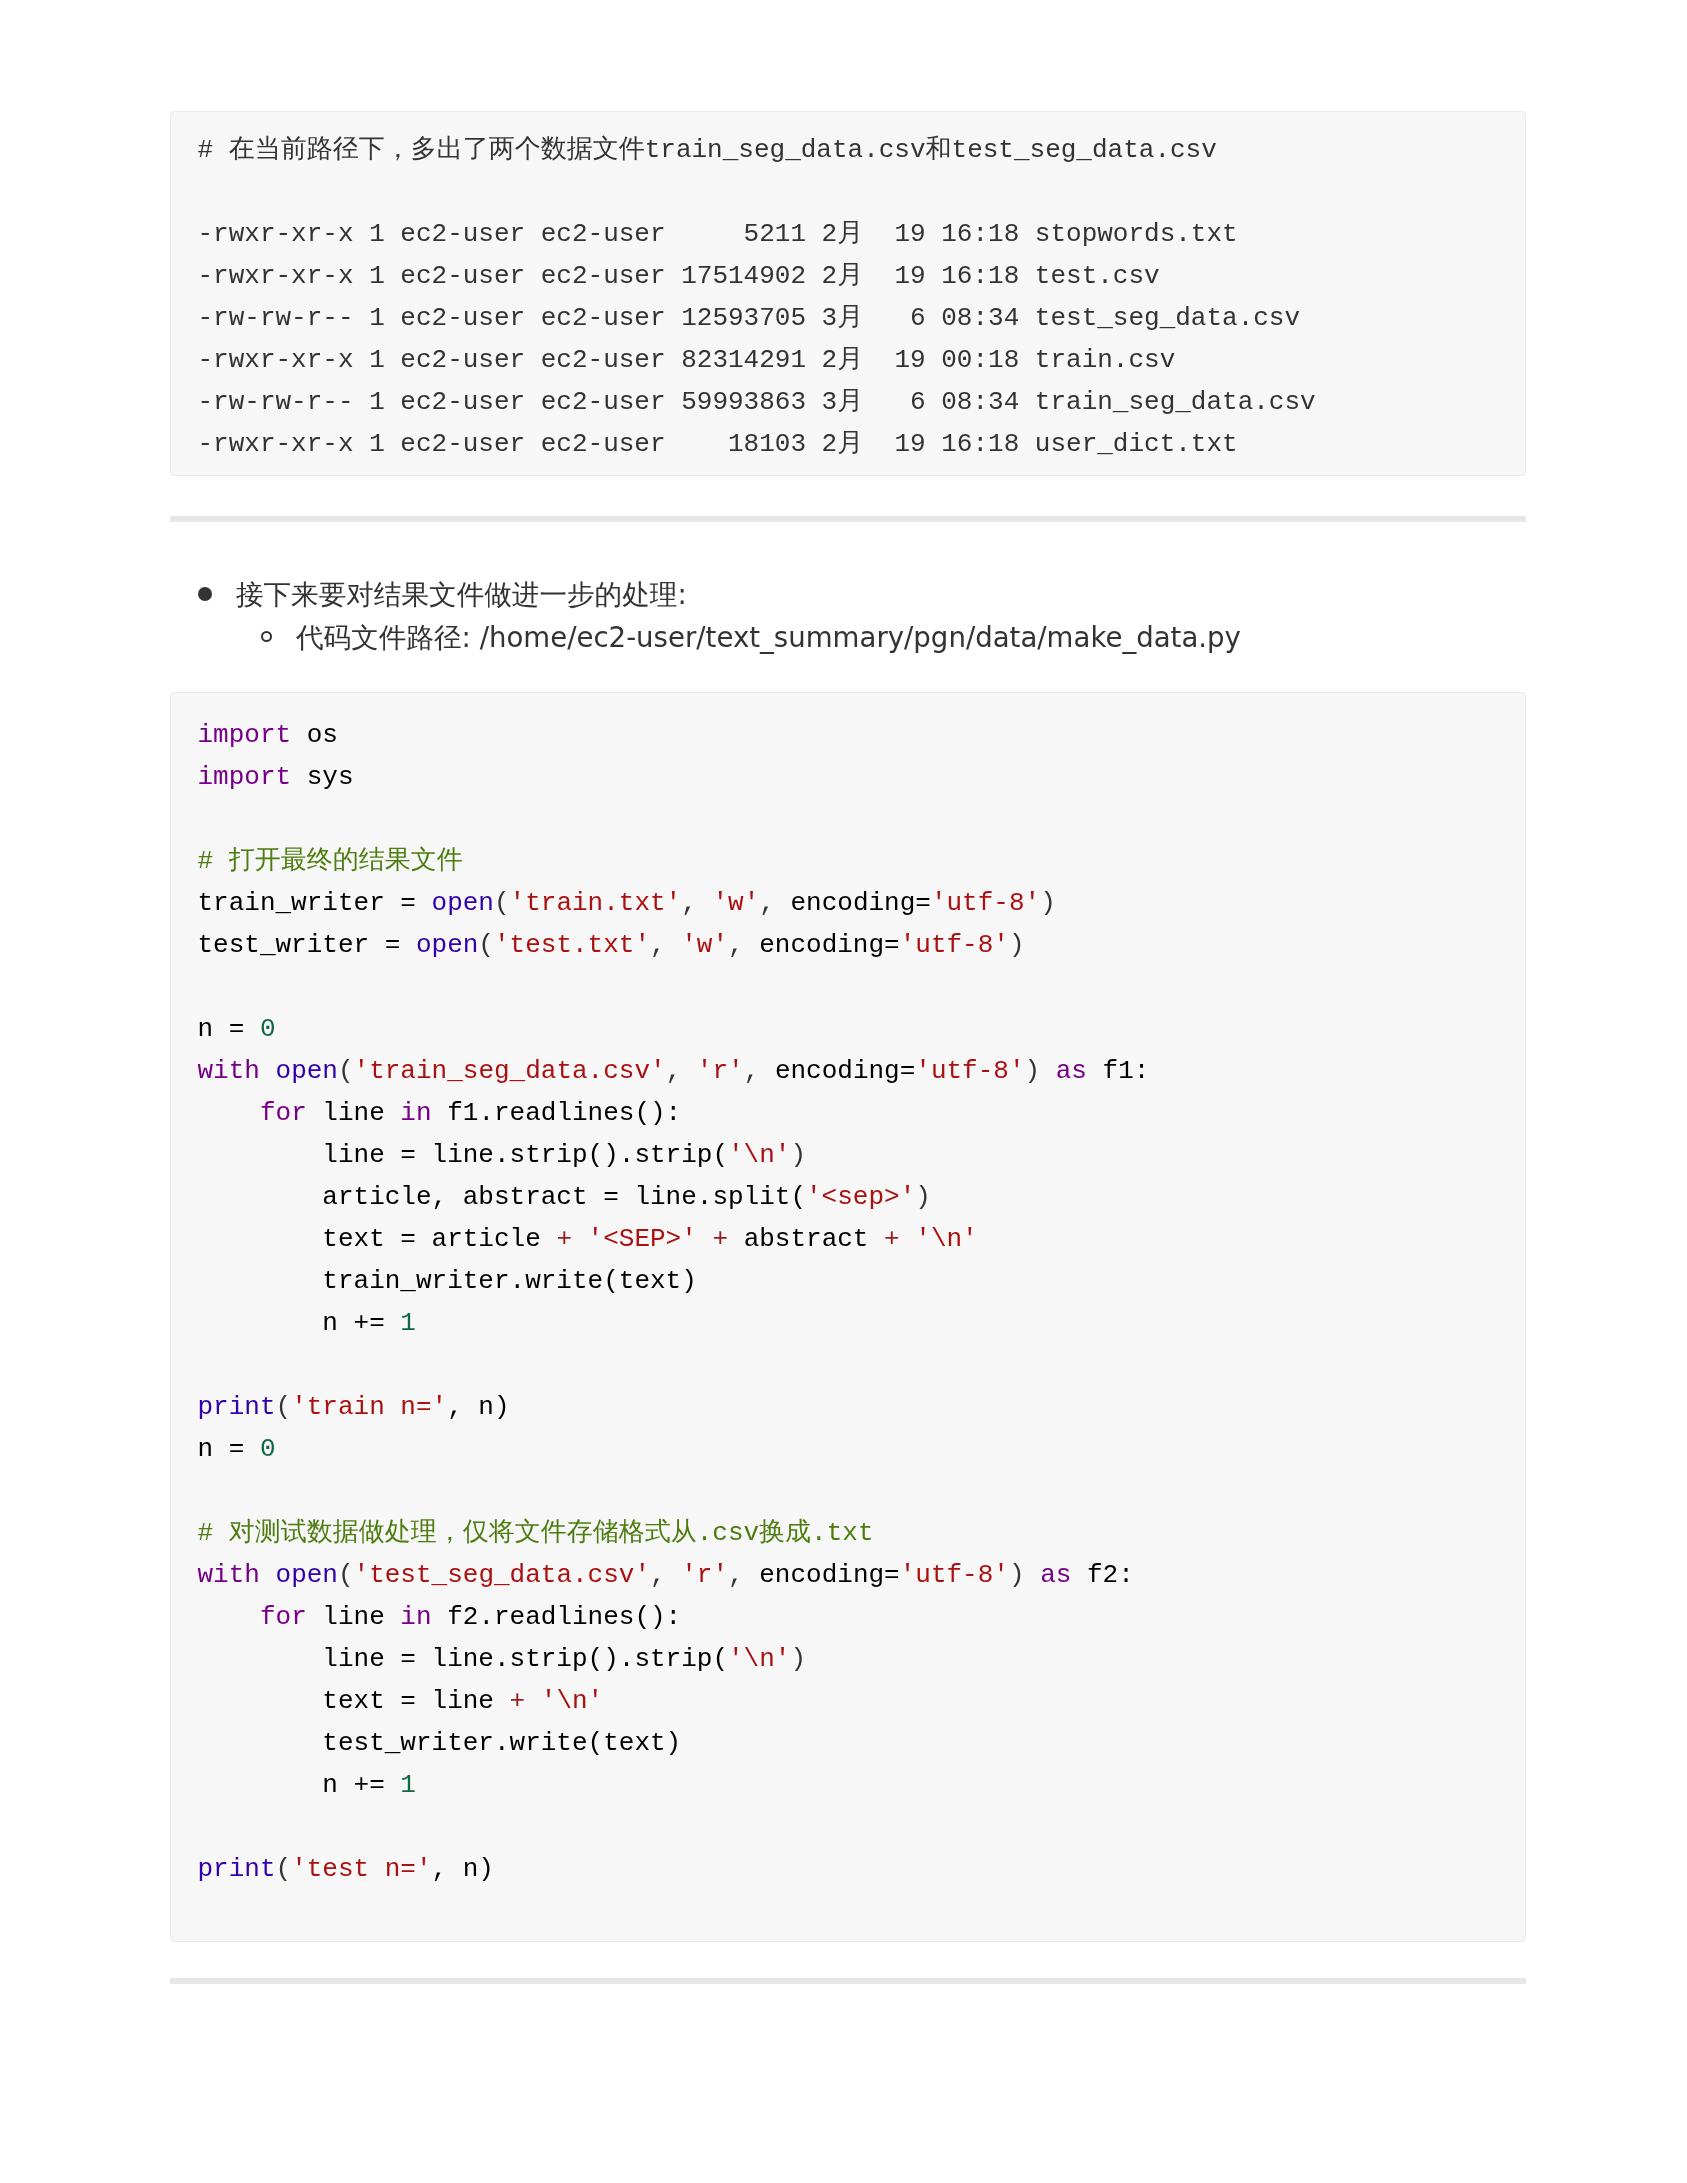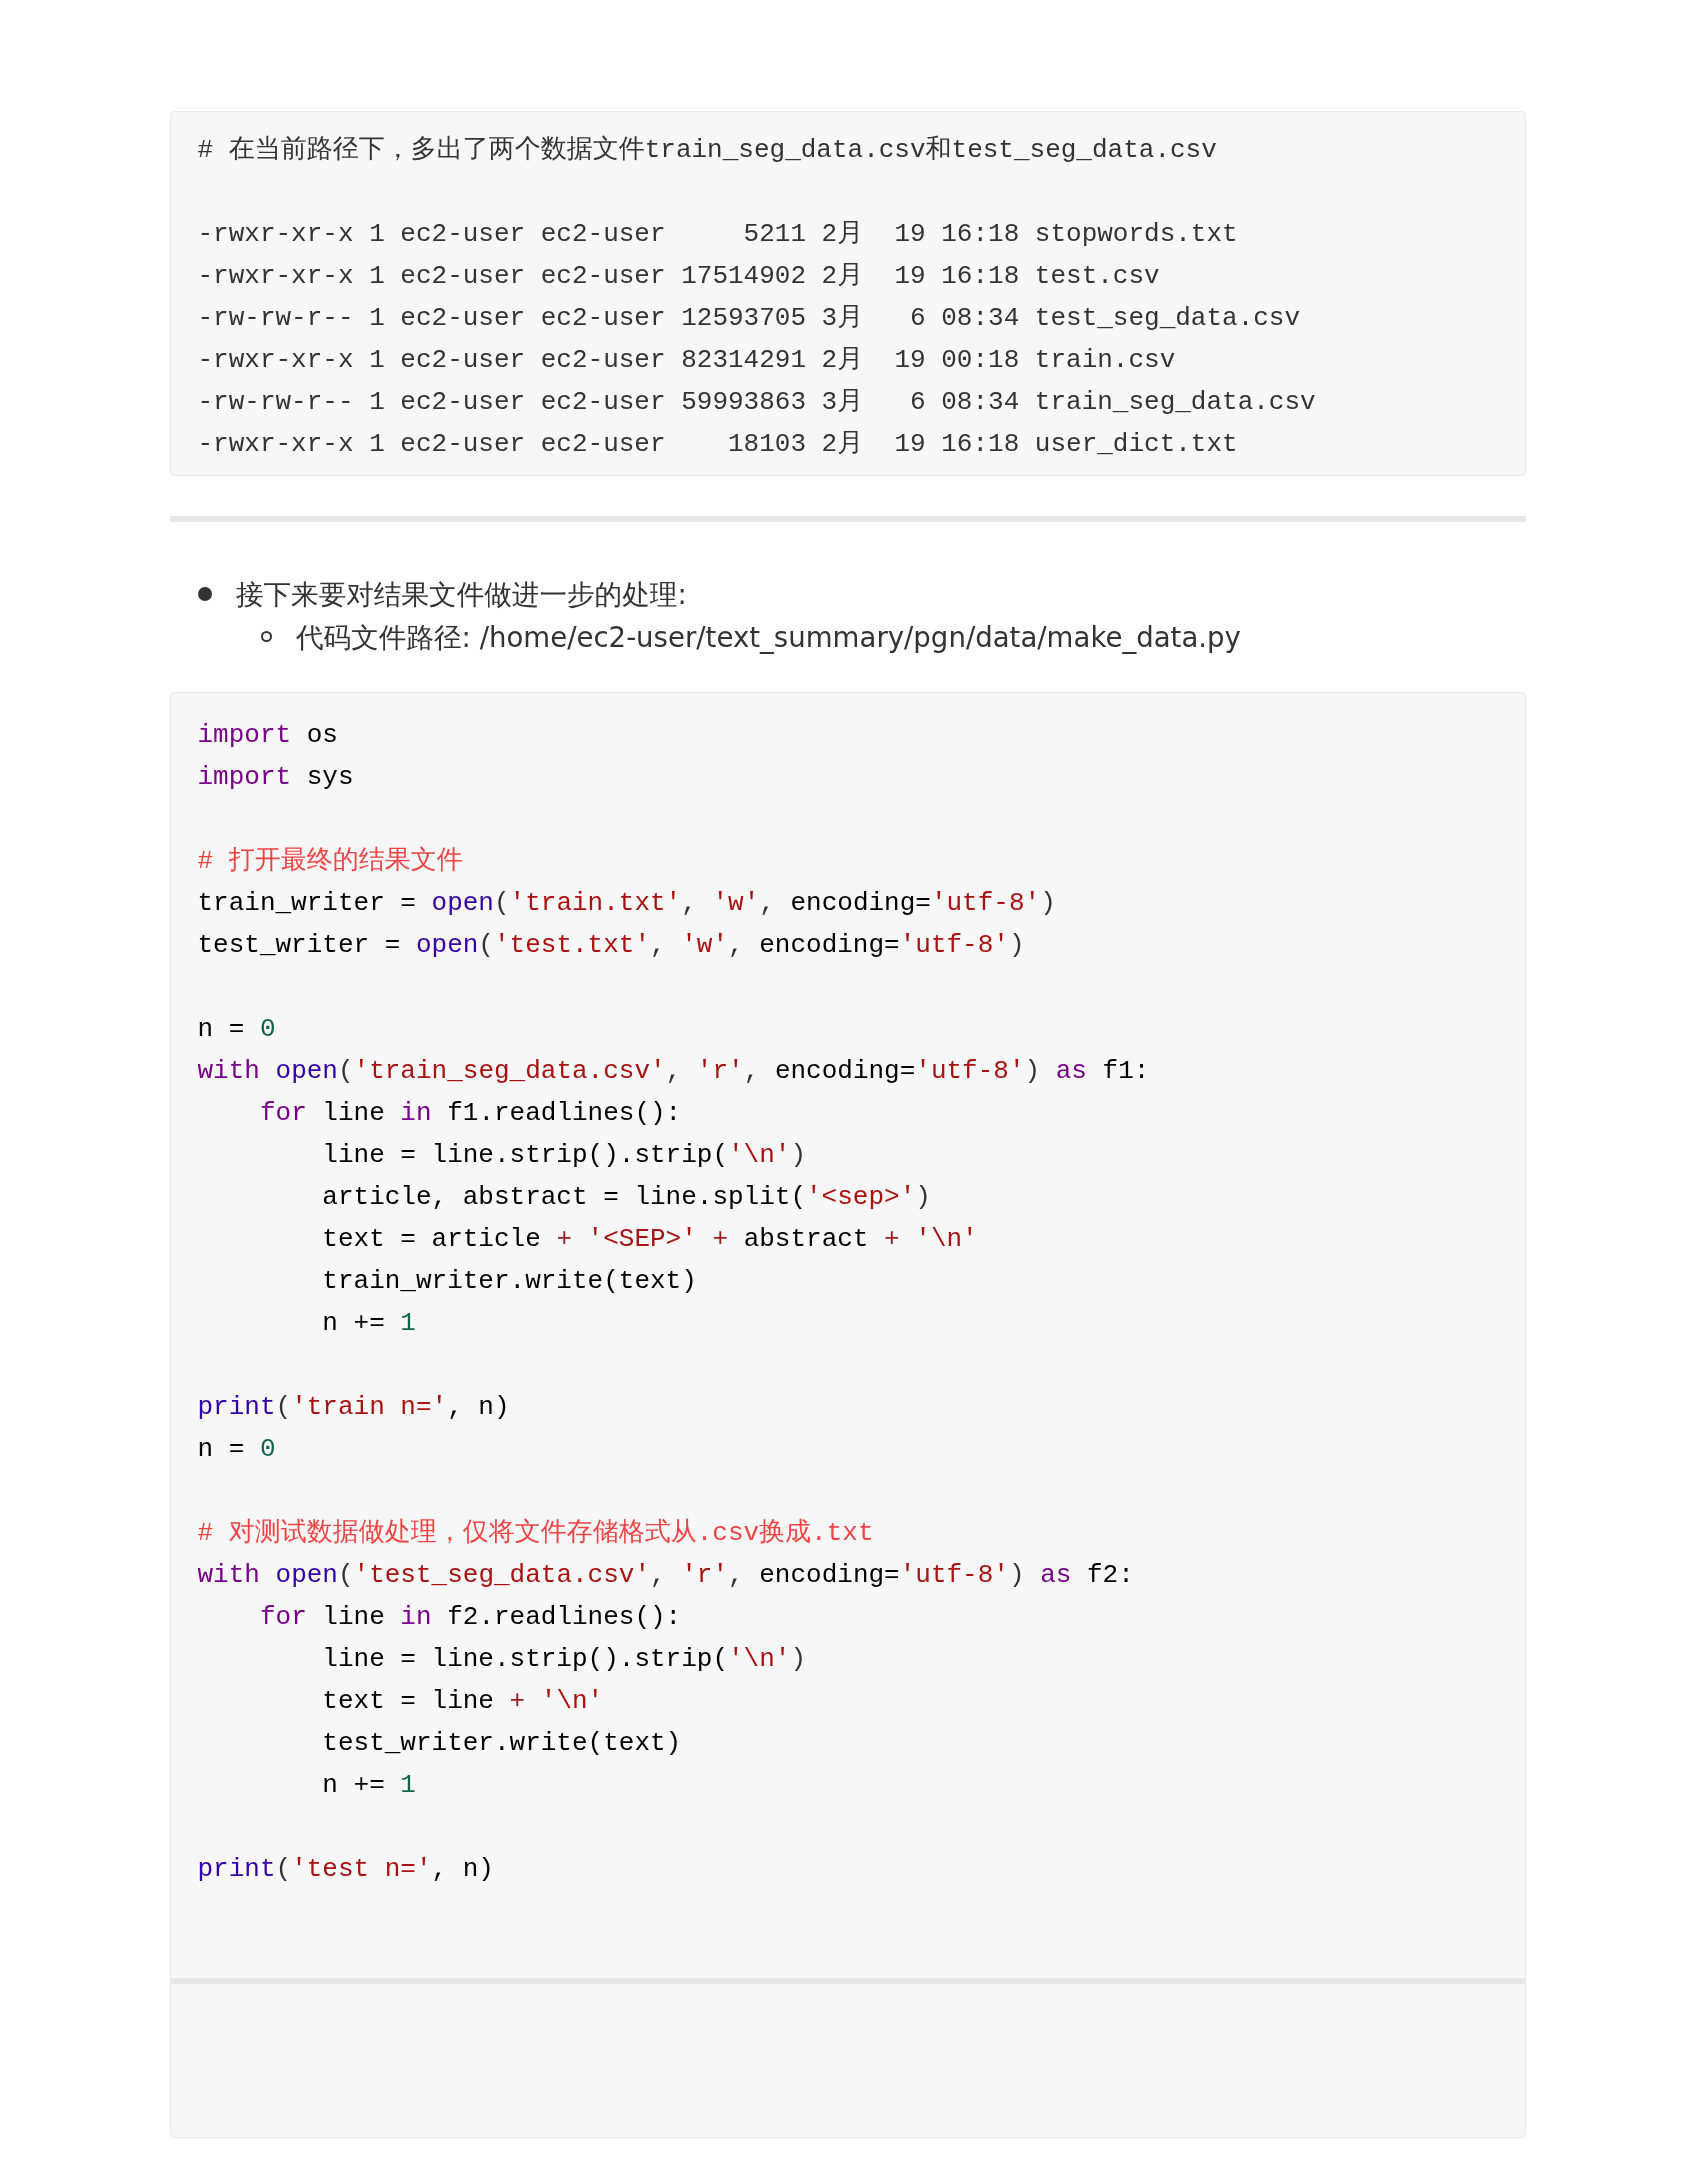"import os" div.codeblock { height: 1446px -> 1250px }
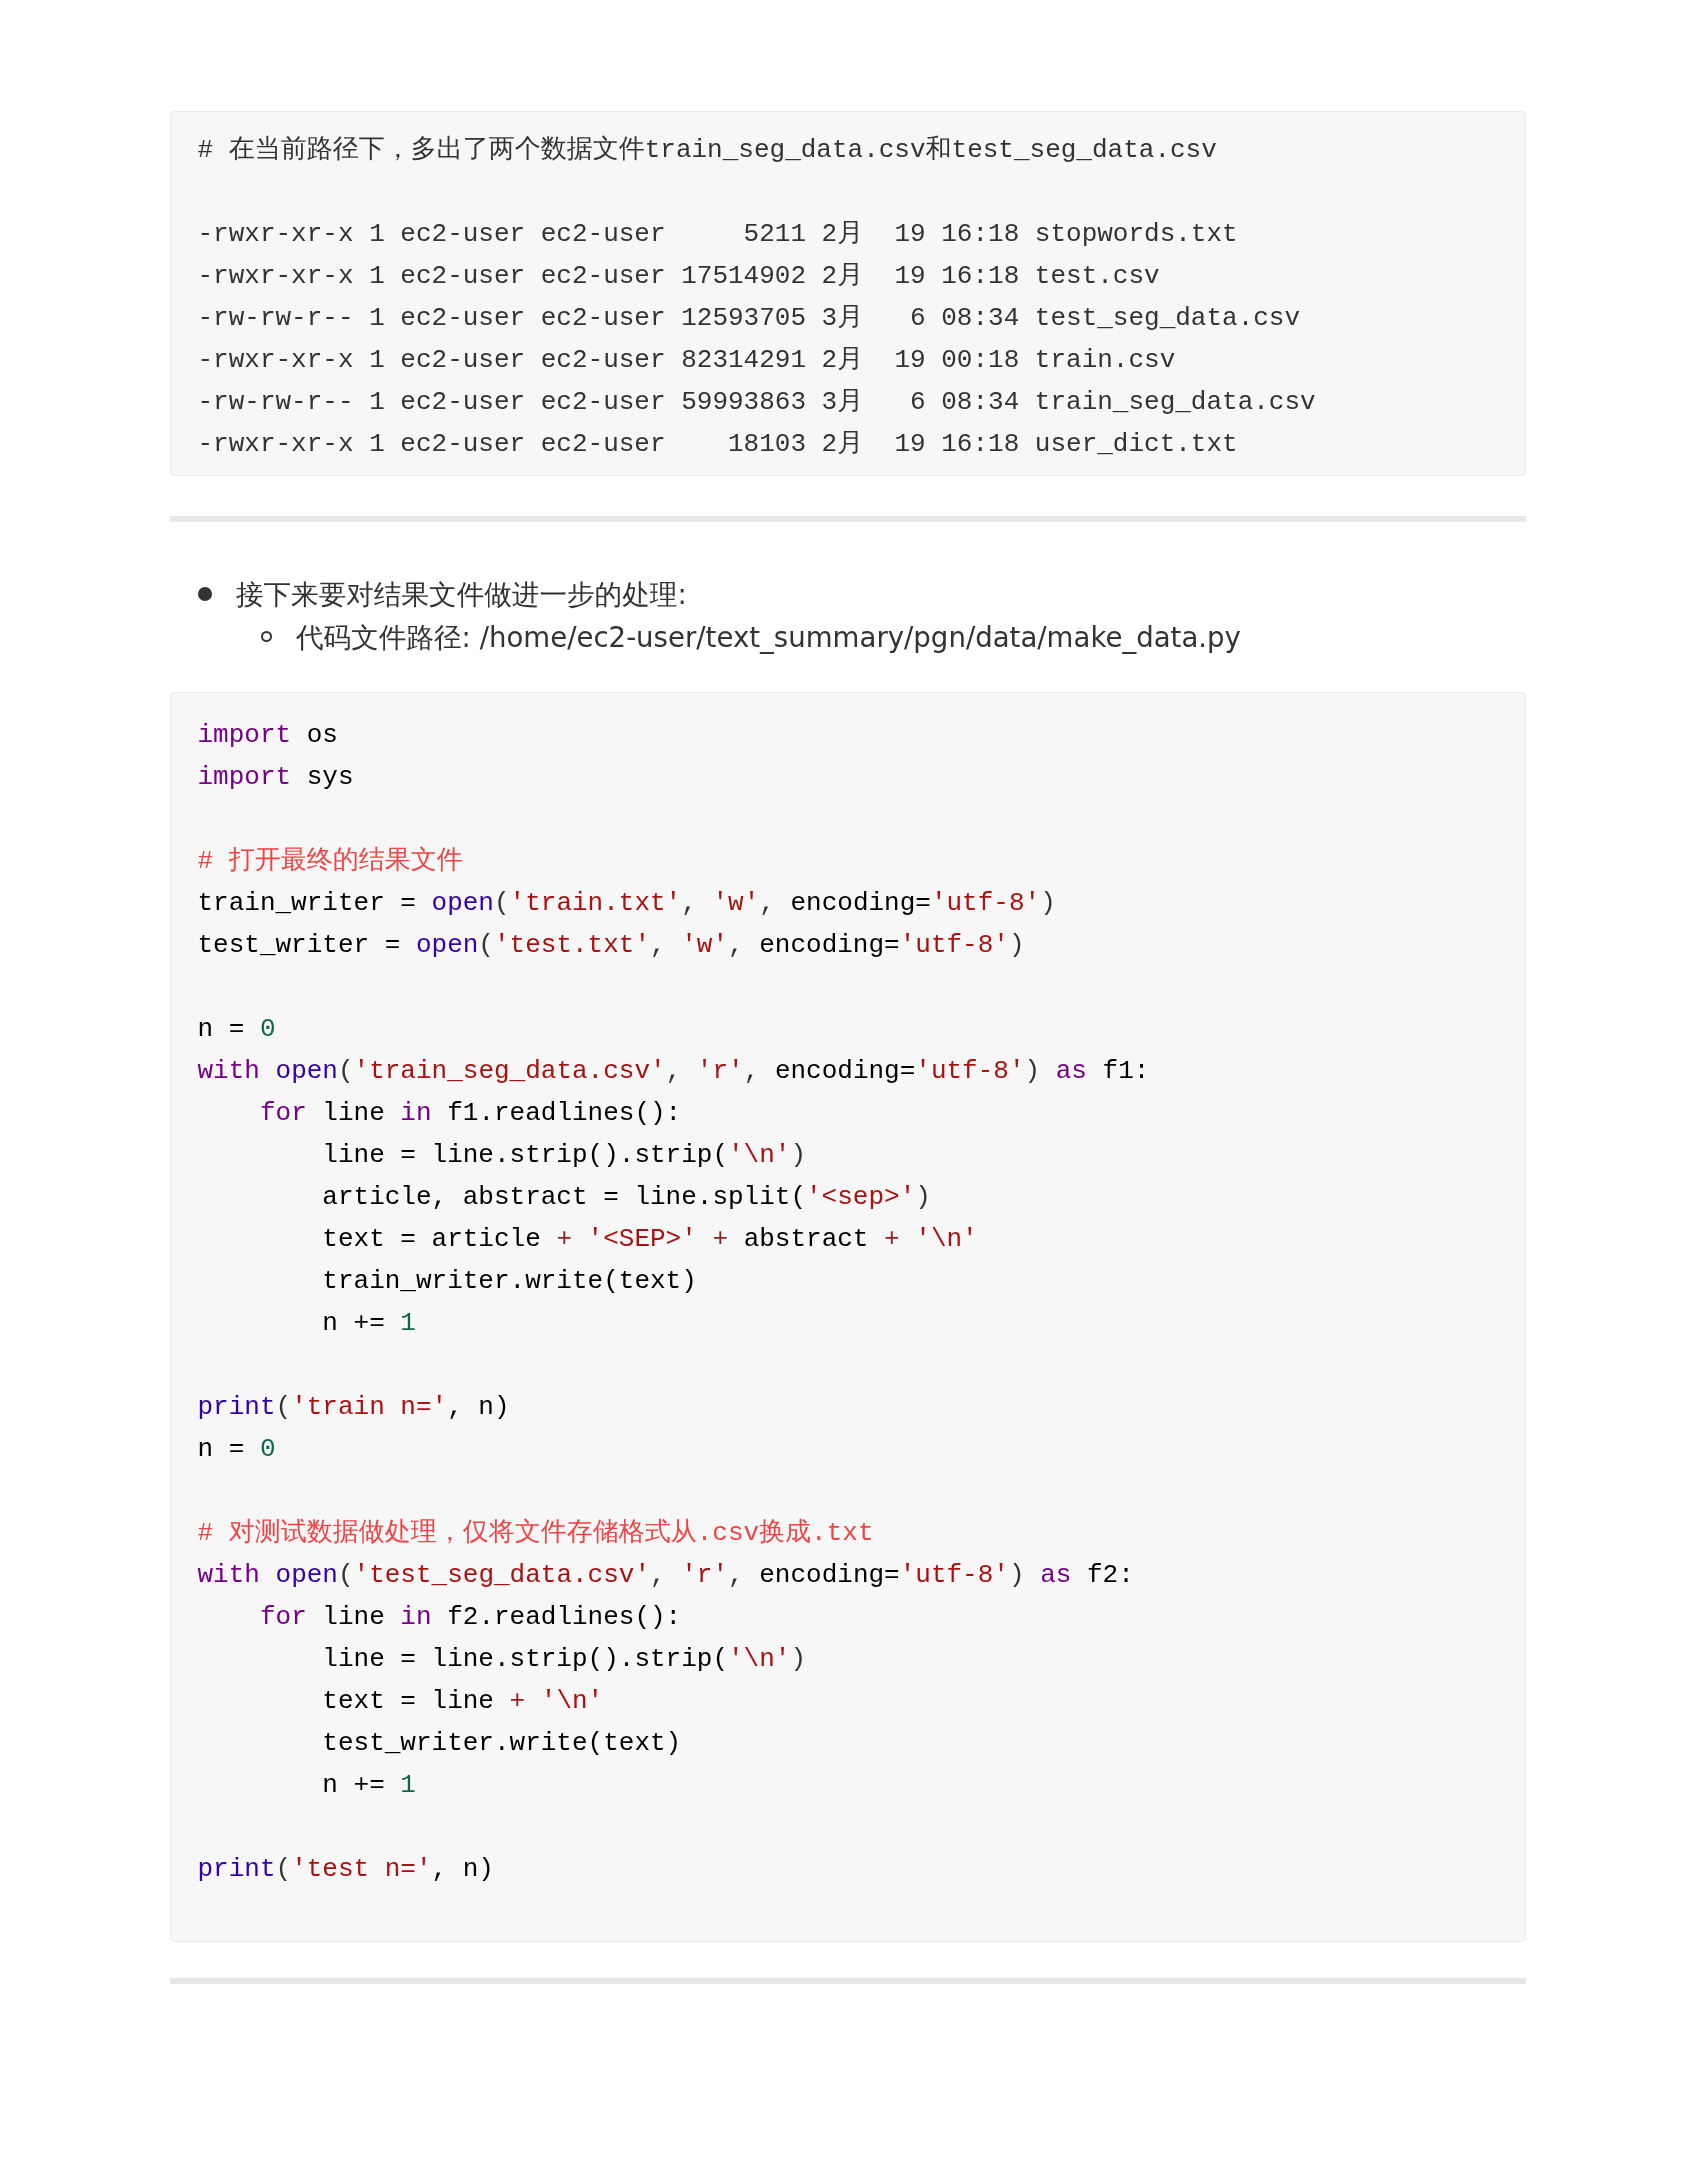"# 打开最终的结果文件" .cm { color: #ef4444 -> #4d7c0f }
